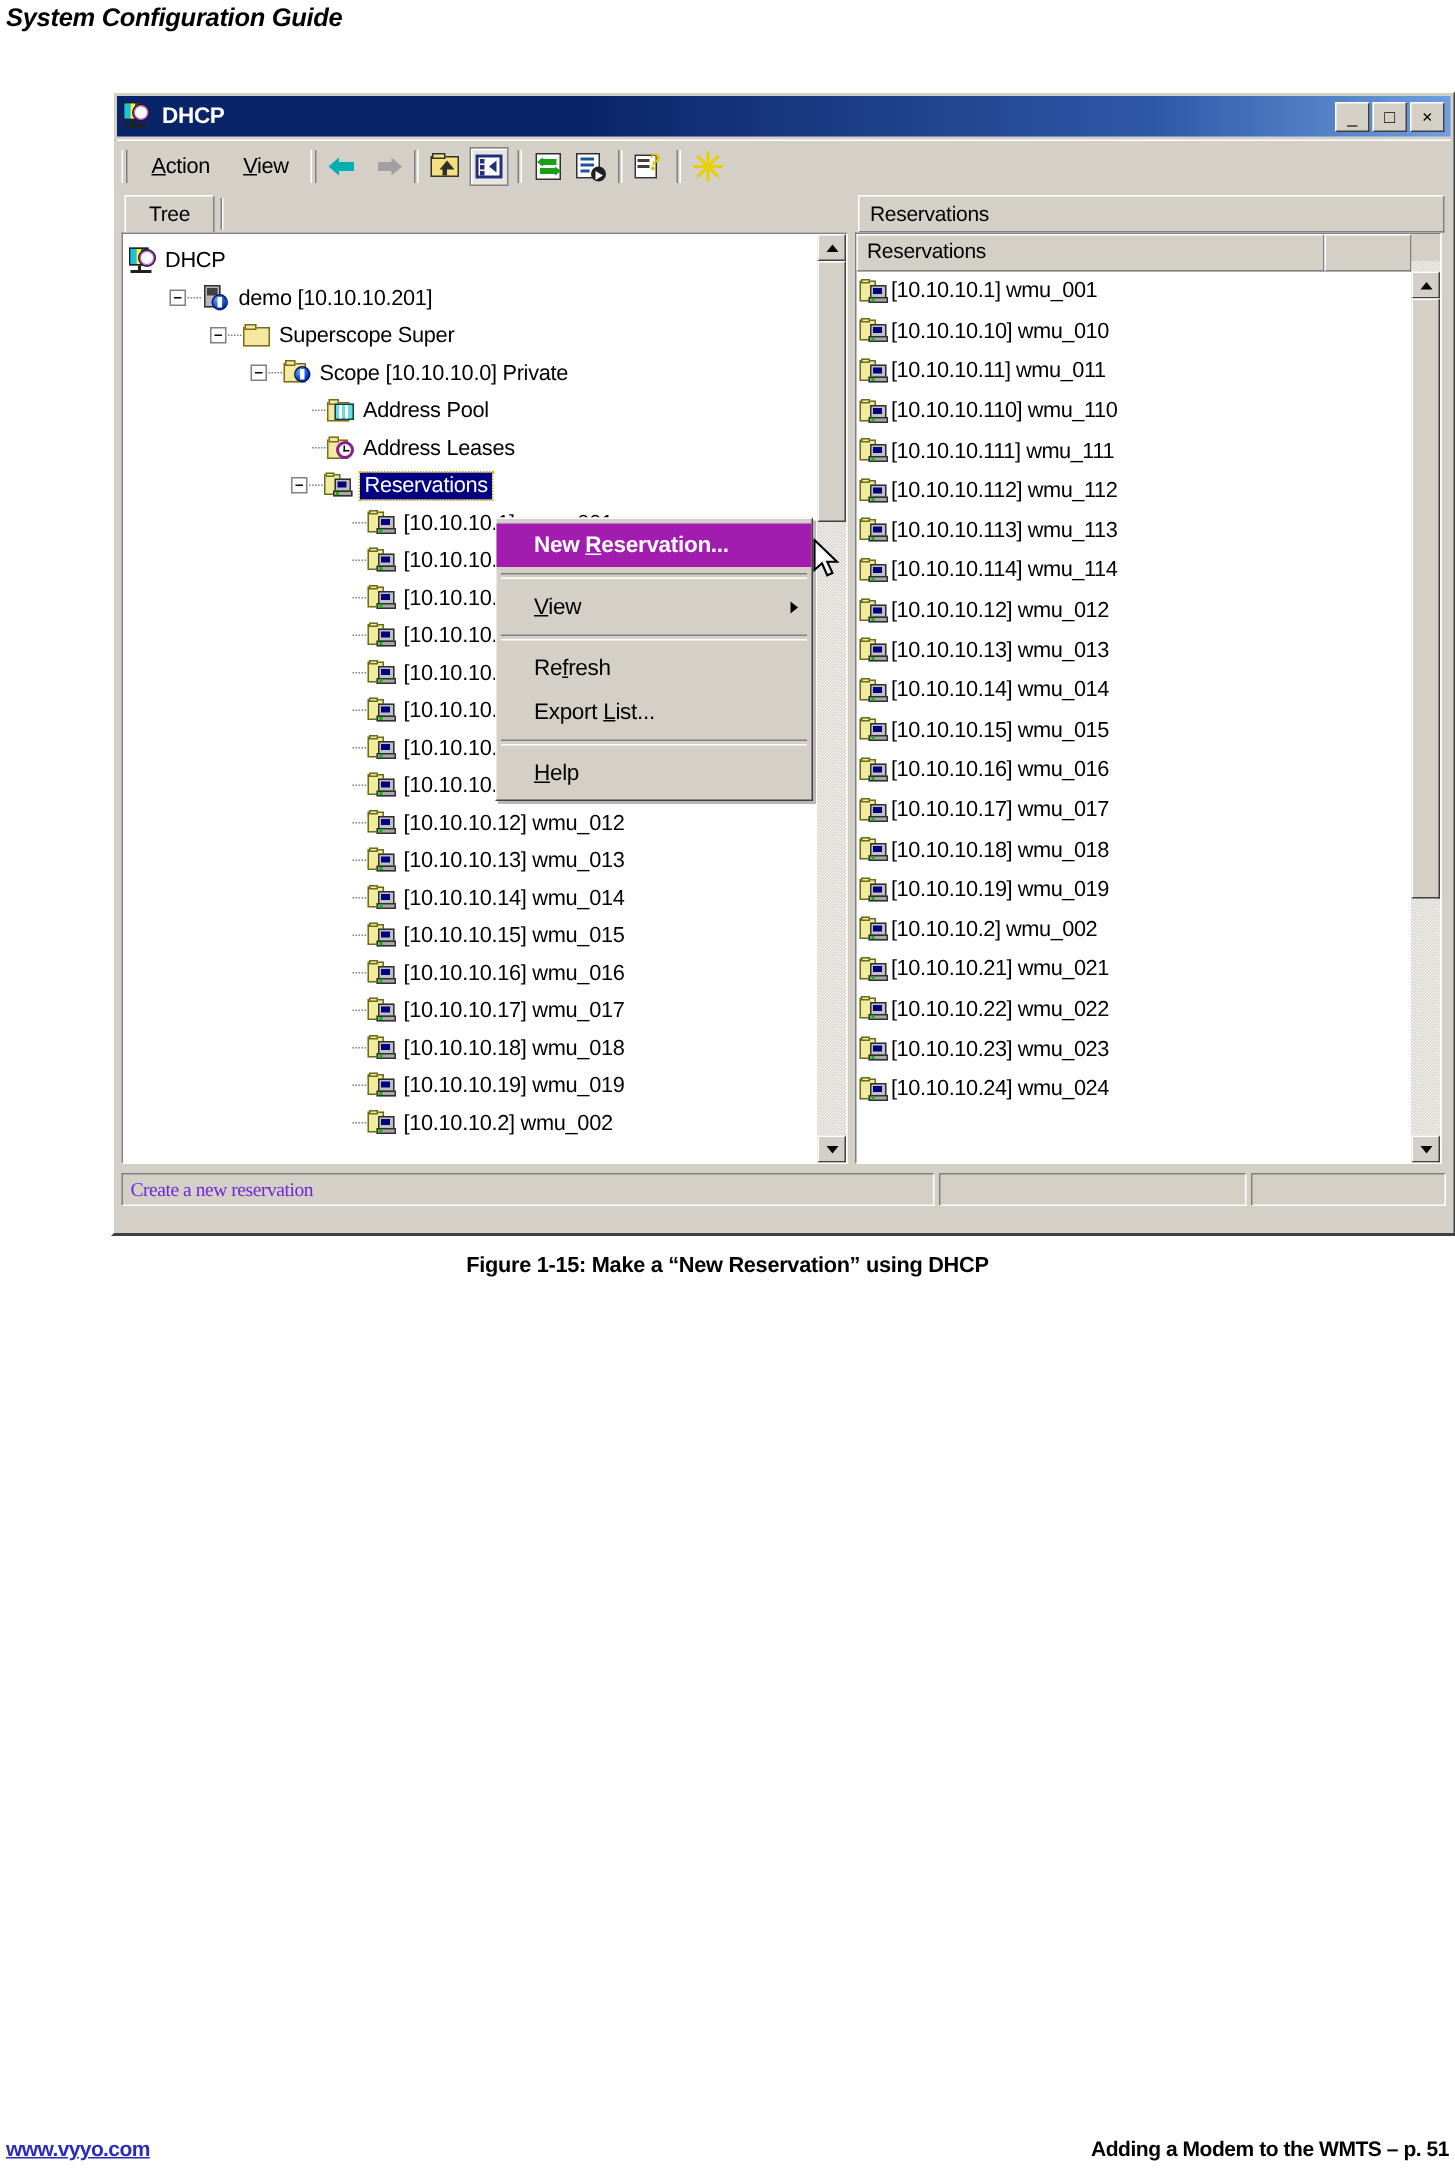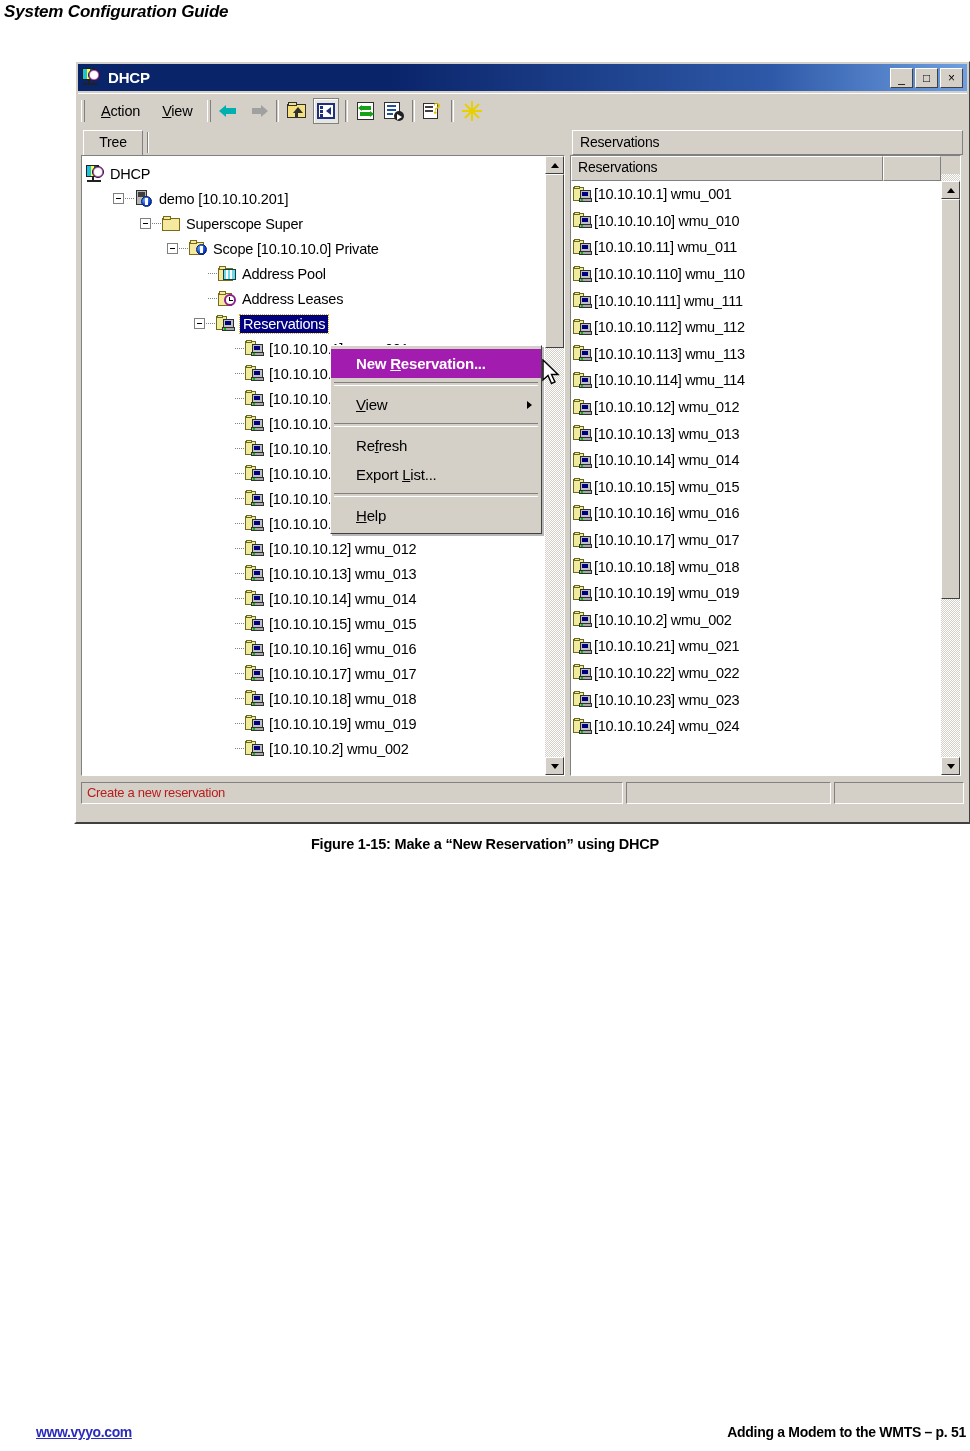"Create a new reservation" .sb-pane { color: #b91c1c -> #6d28d9; font-family: none -> Liberation Serif, serif }
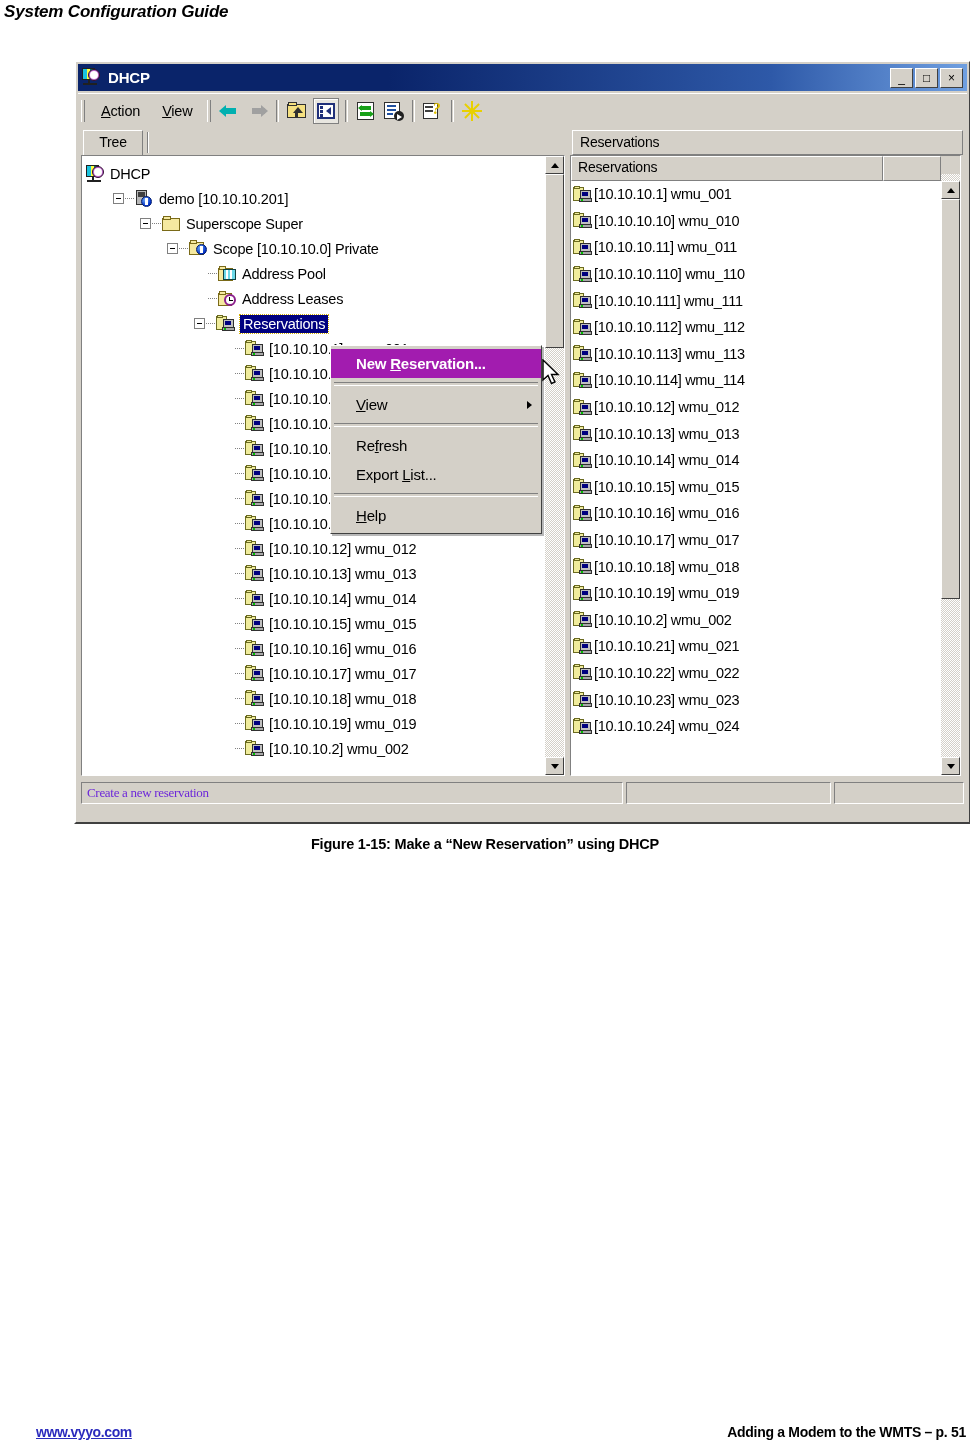"www.vyyo.com" #footer-left { margin-left: 32px -> none }
